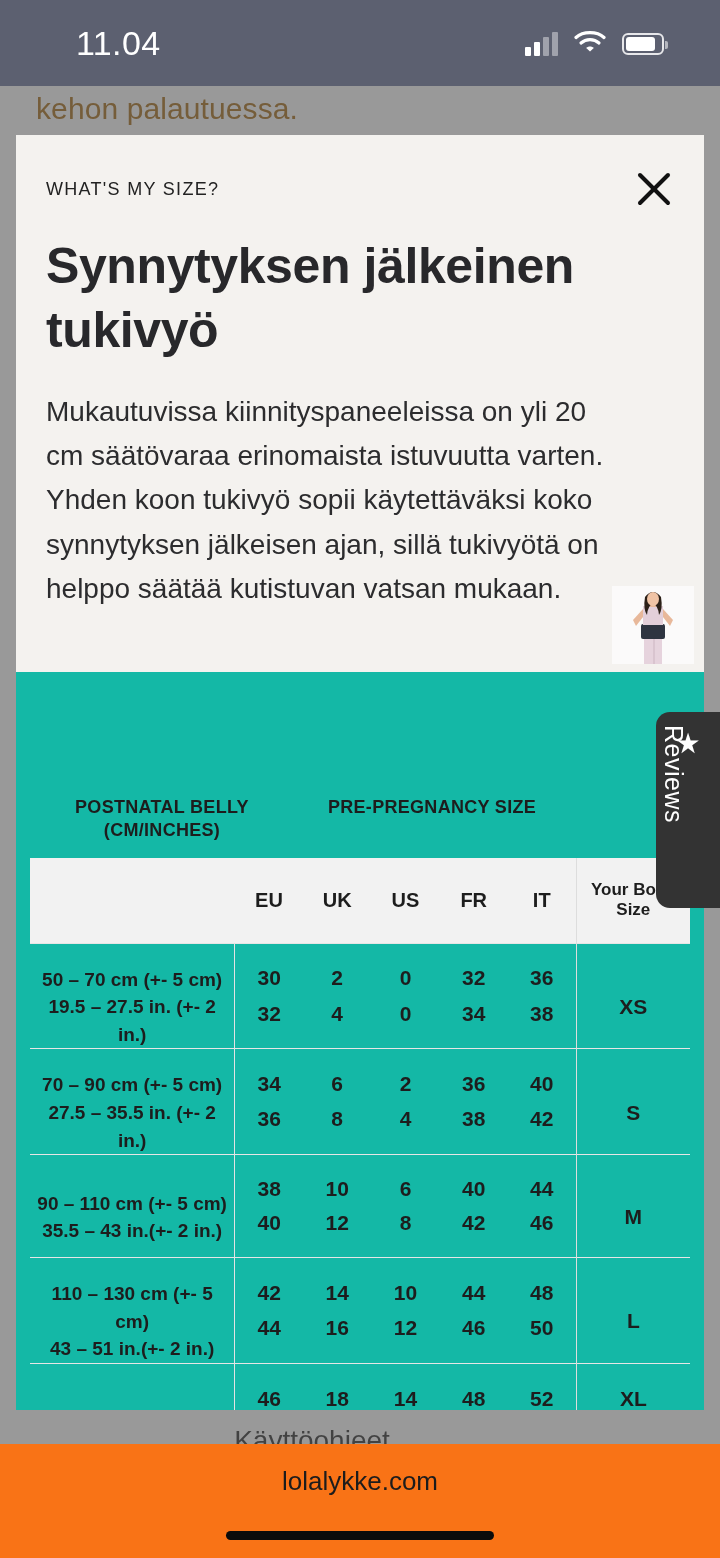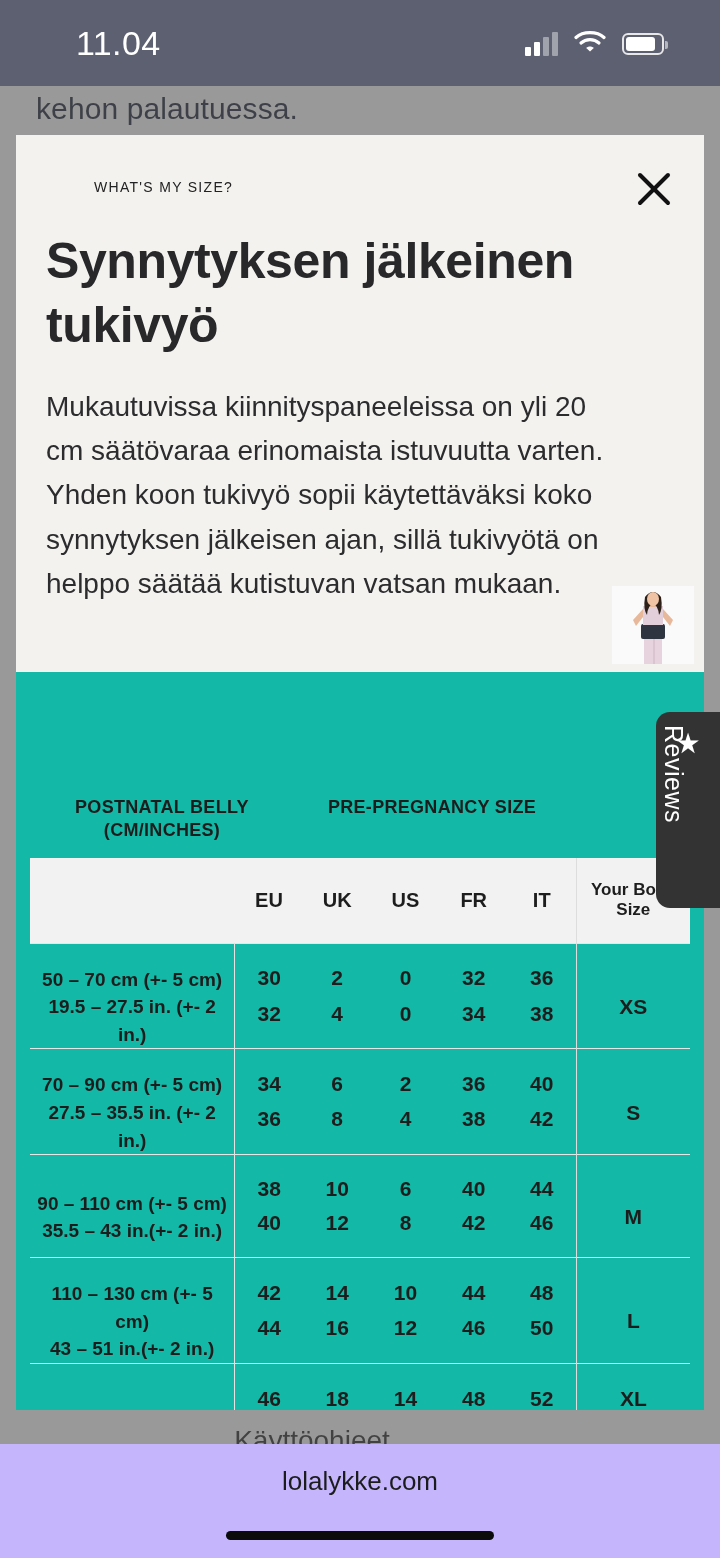"kehon palautuessa." .page-under-text { color: #0f172a -> #a16207 }
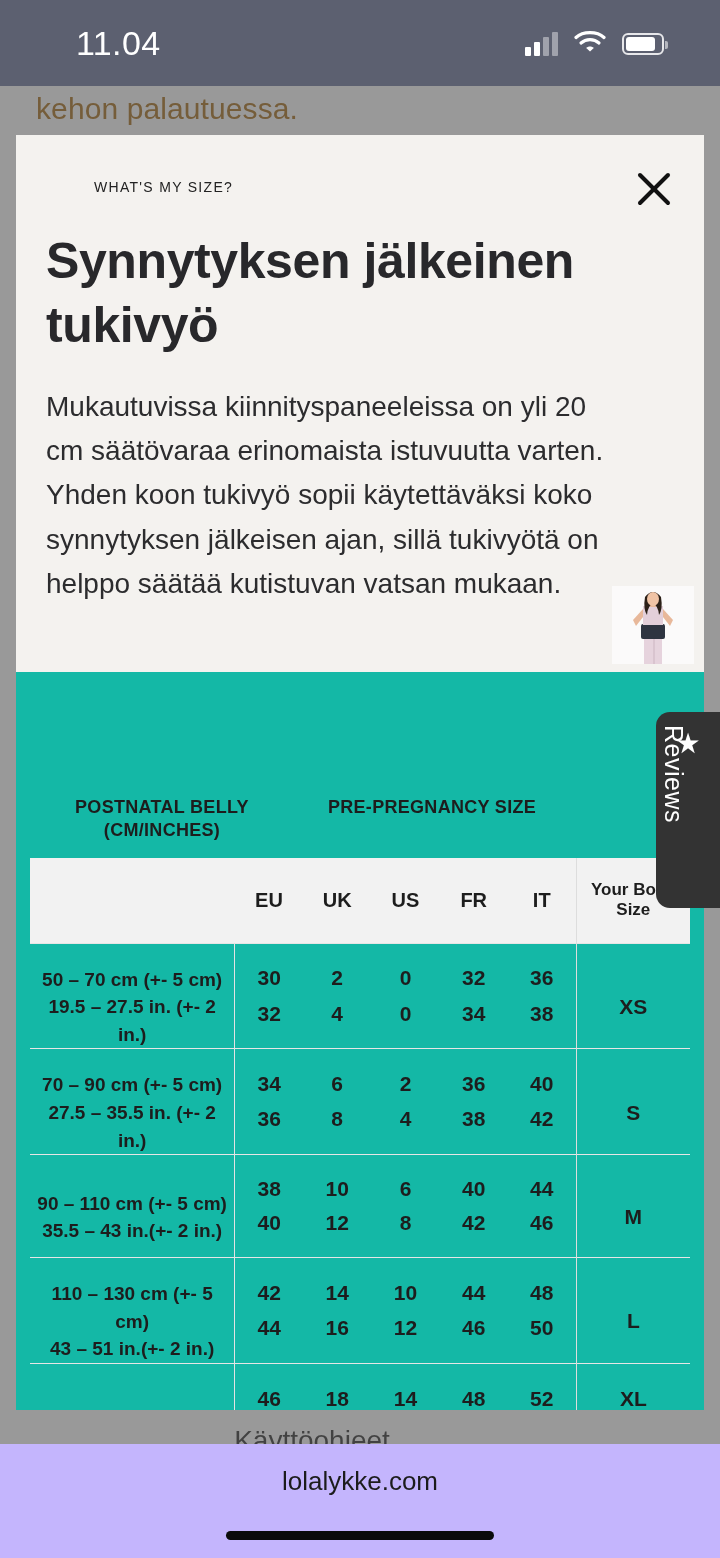"WHAT'S MY SIZE?" .eyebrow { font-size: 14px -> 18px; margin-left: 48px -> none }
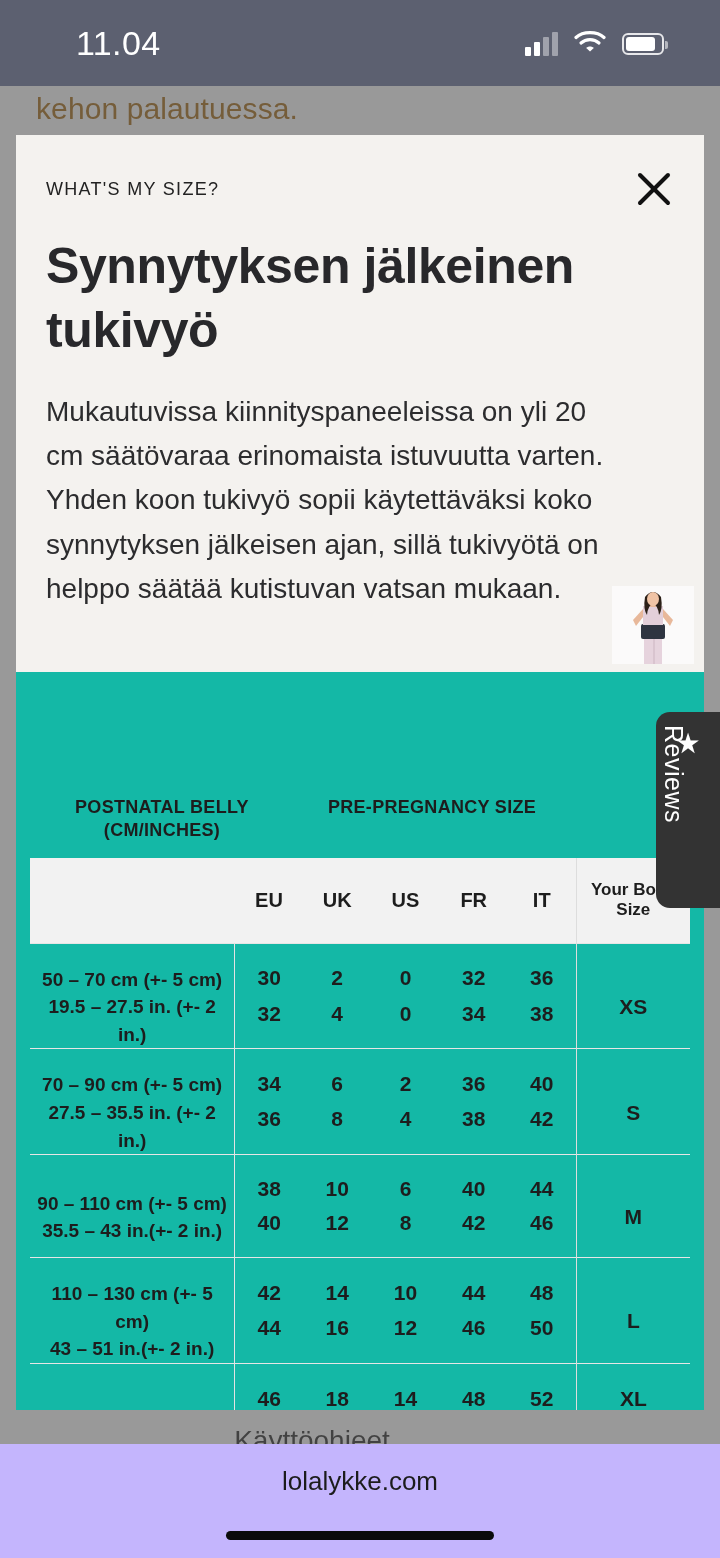"lolalykke.com" .browser-bar { background: #c4b5fd -> #f97316 }
